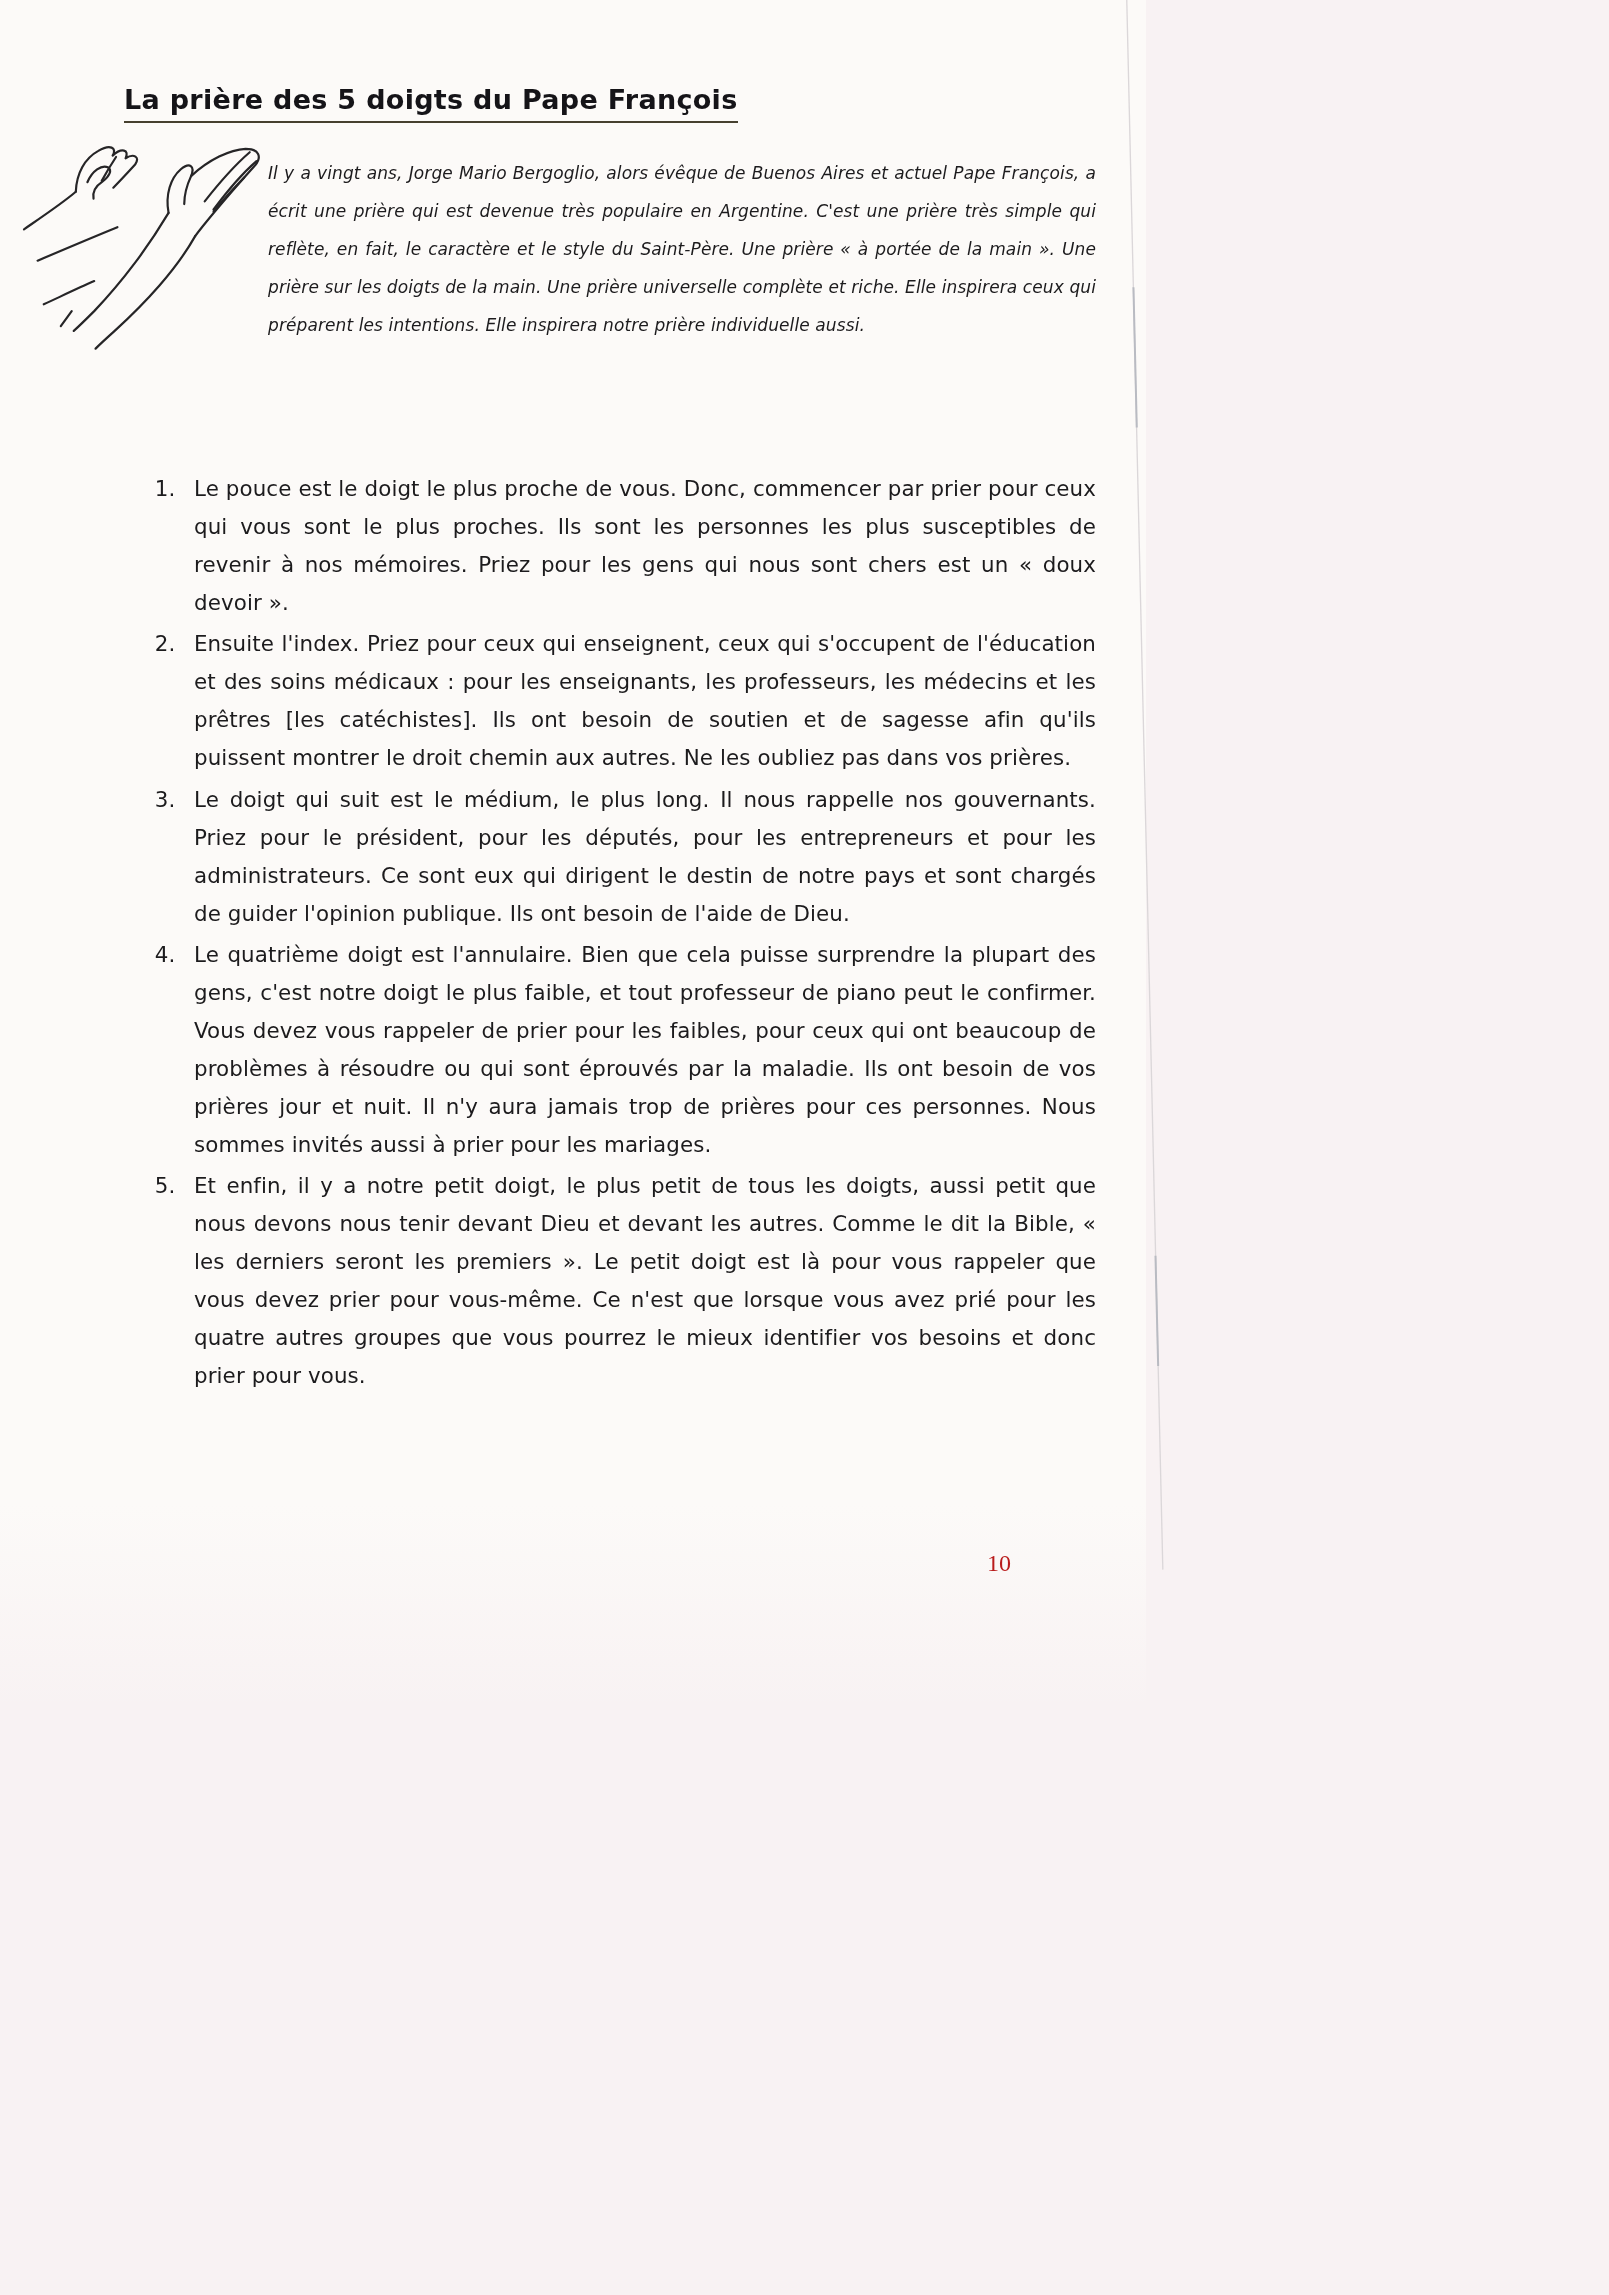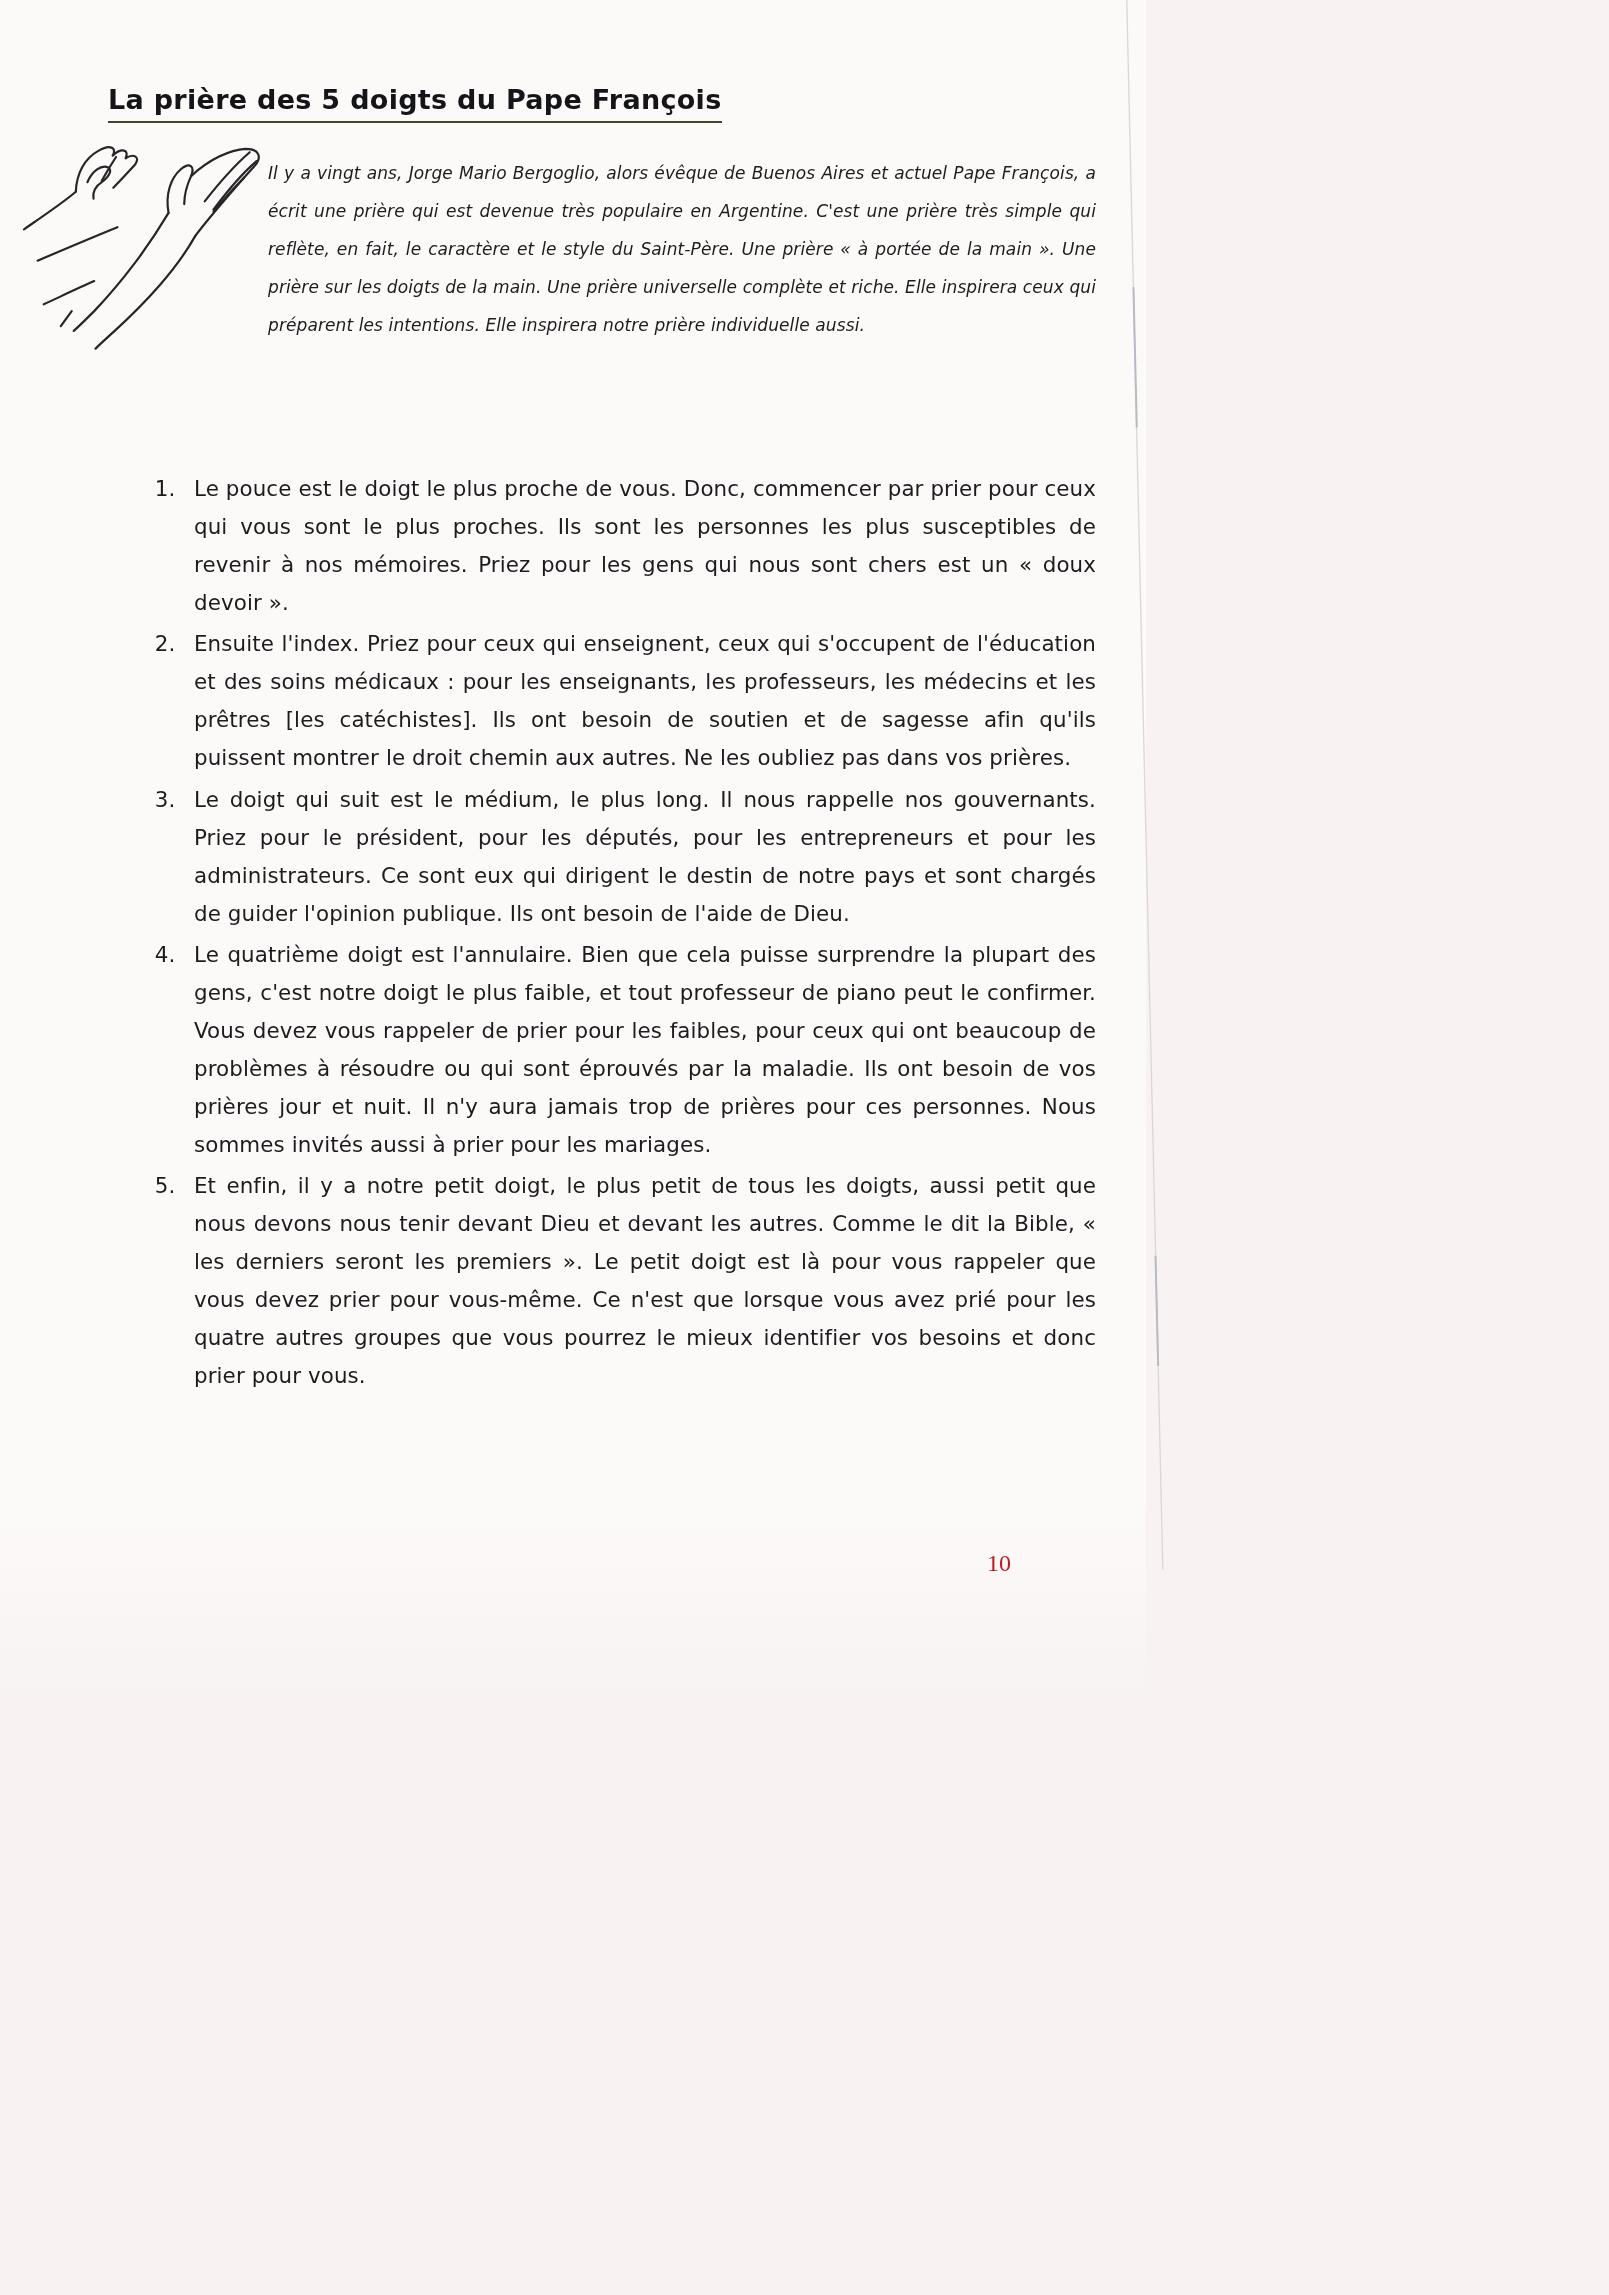"La prière des 5 doigts" .page-title { left: 108px -> 124px }
